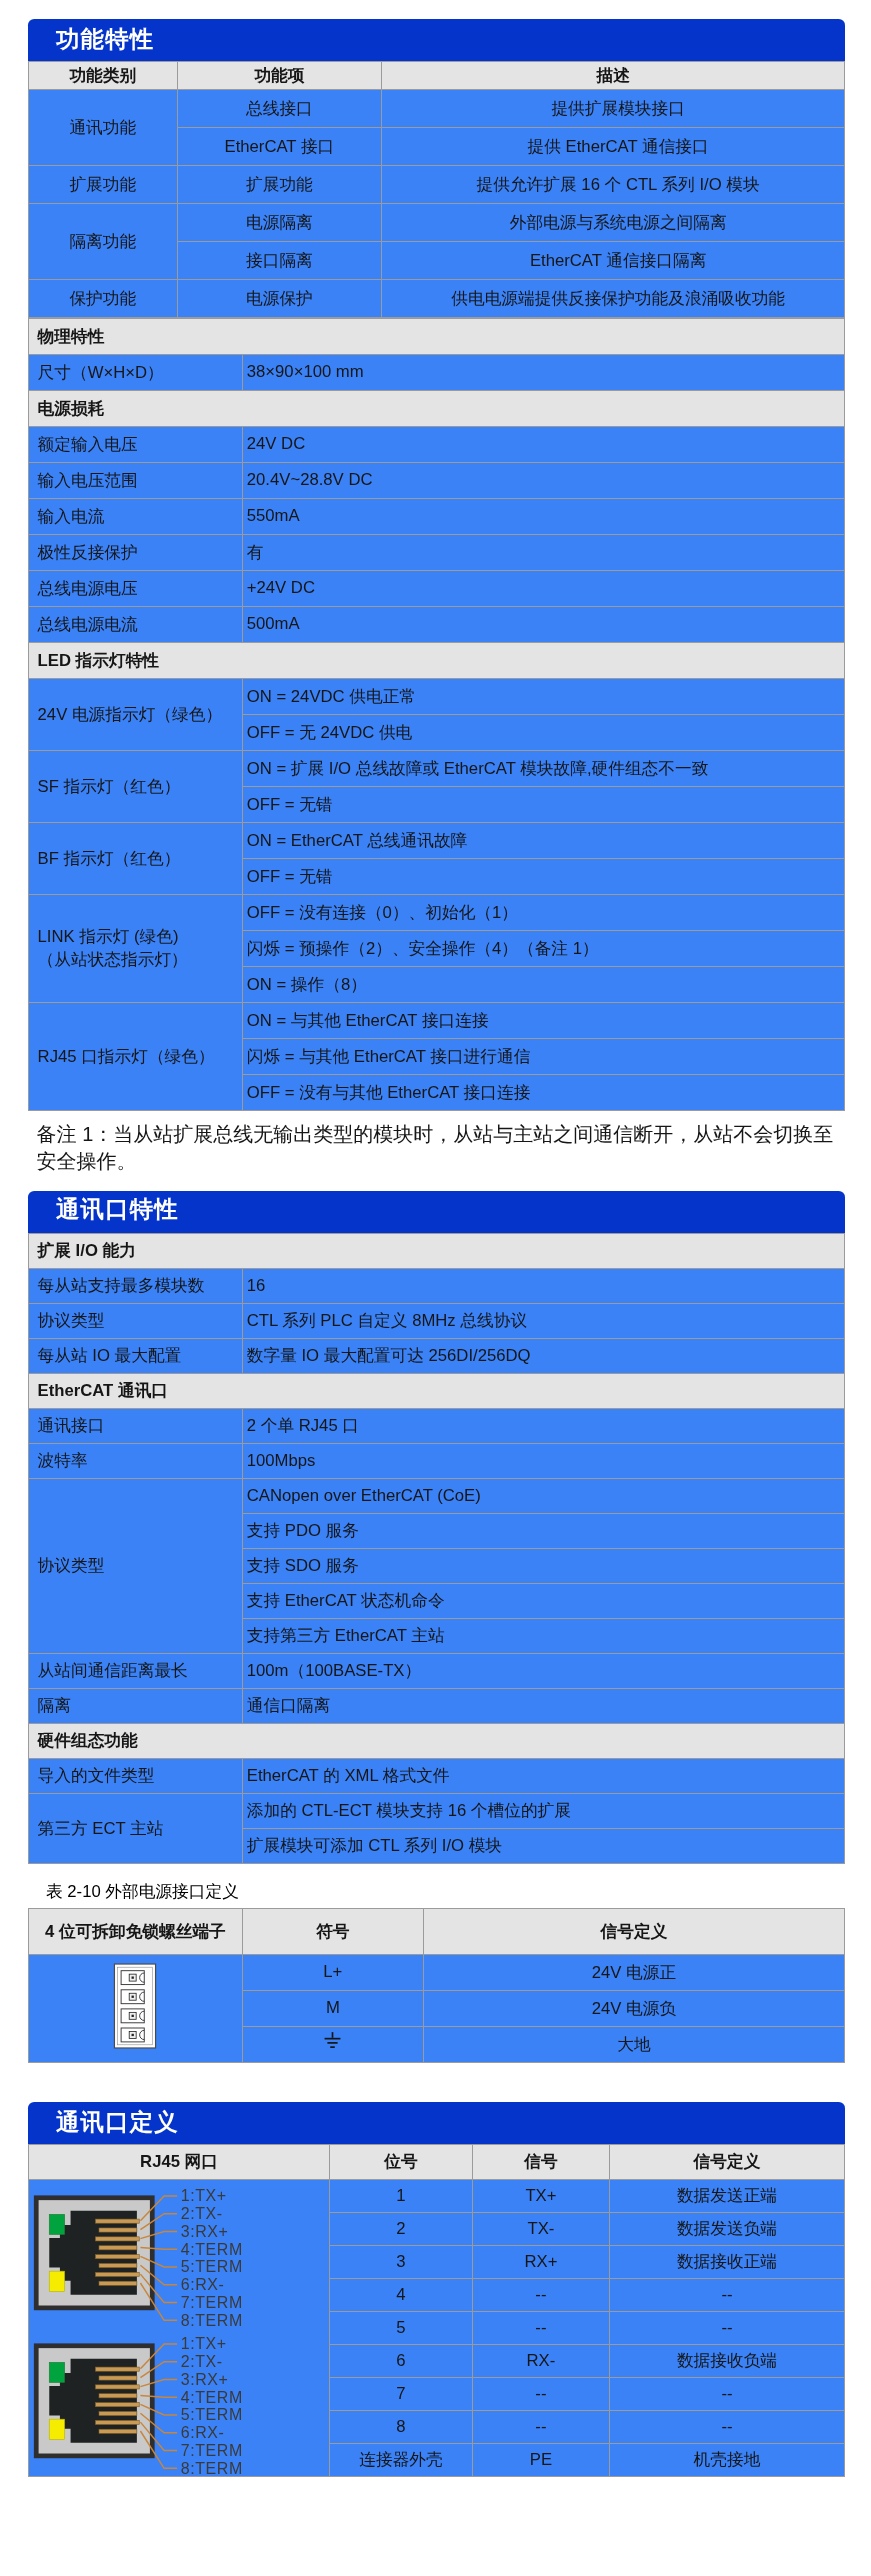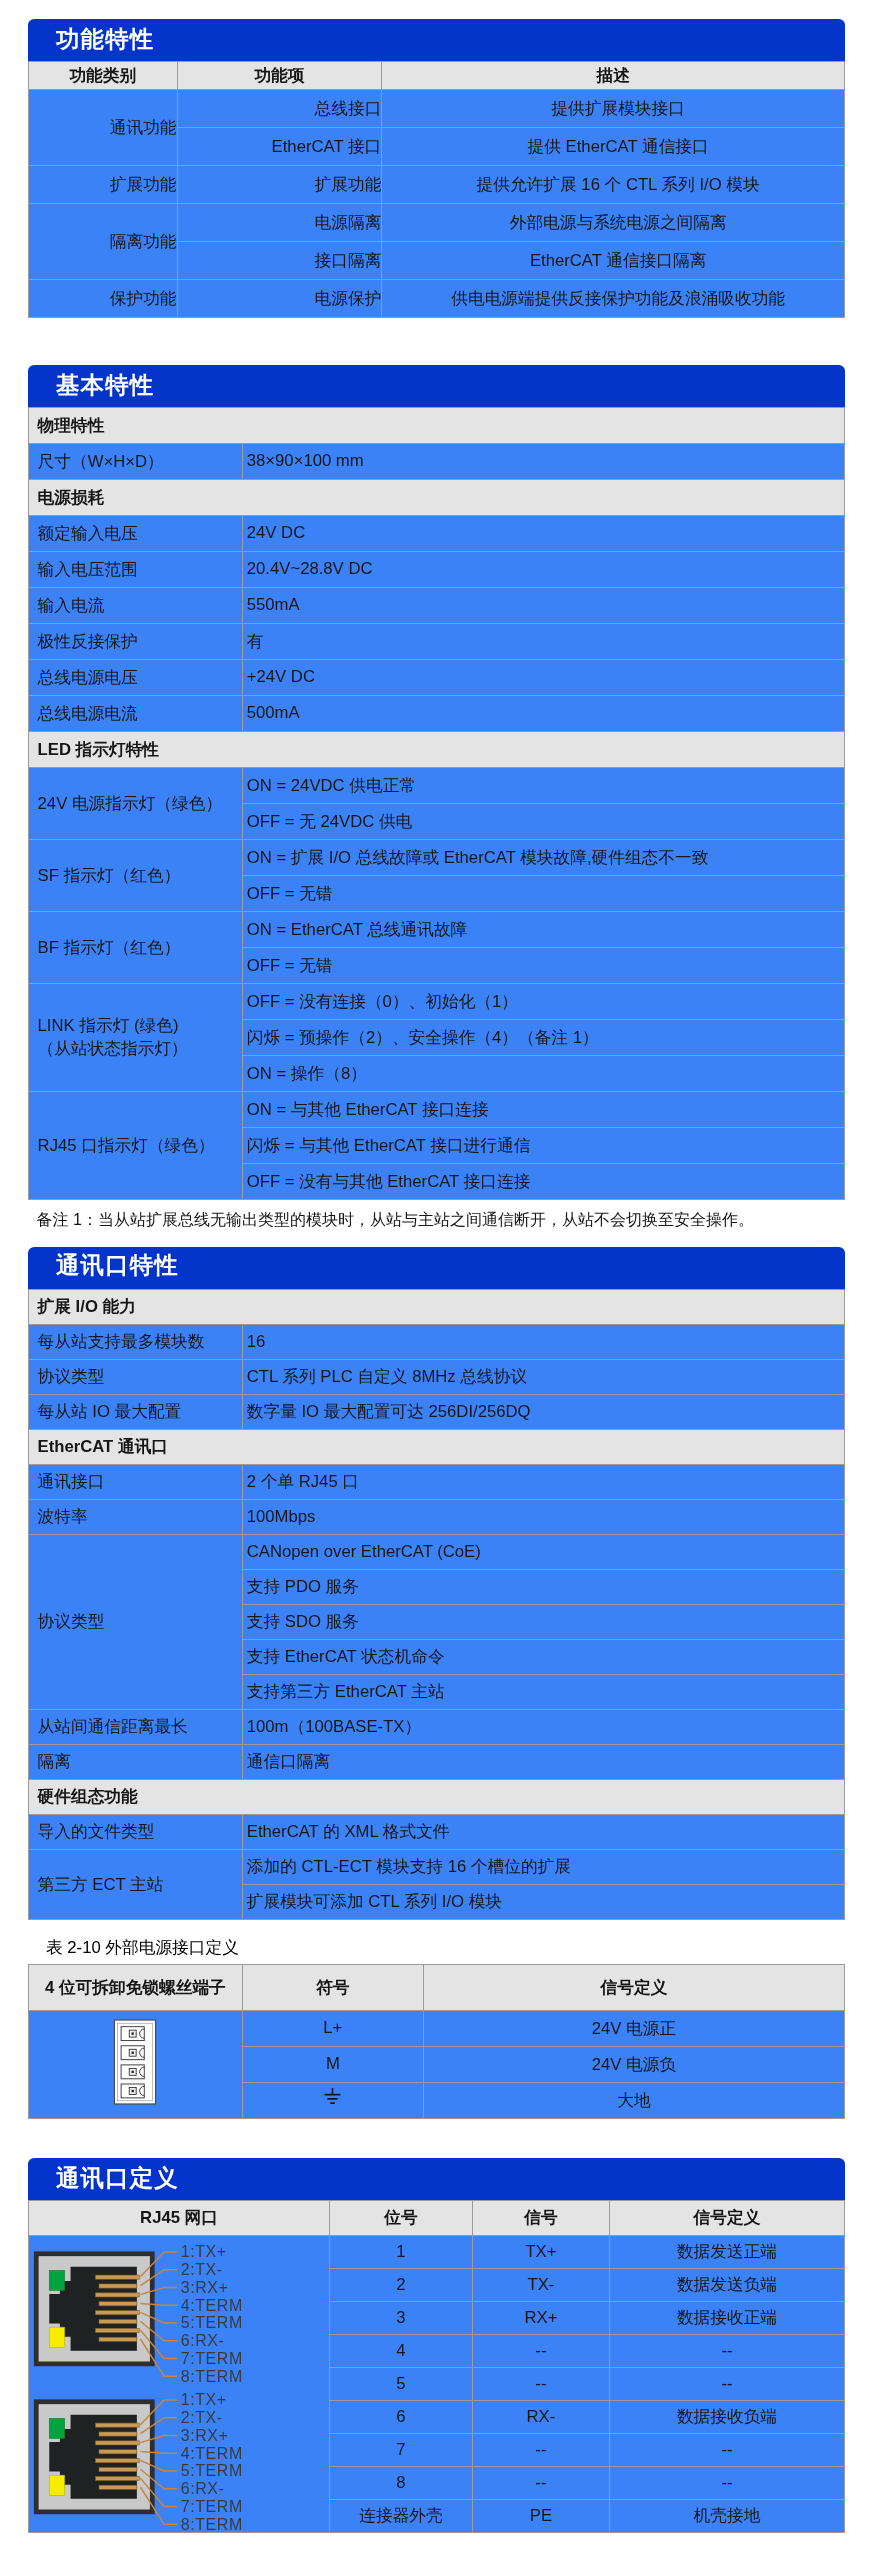"总线接口" .t1 td.c { text-align: right -> center }
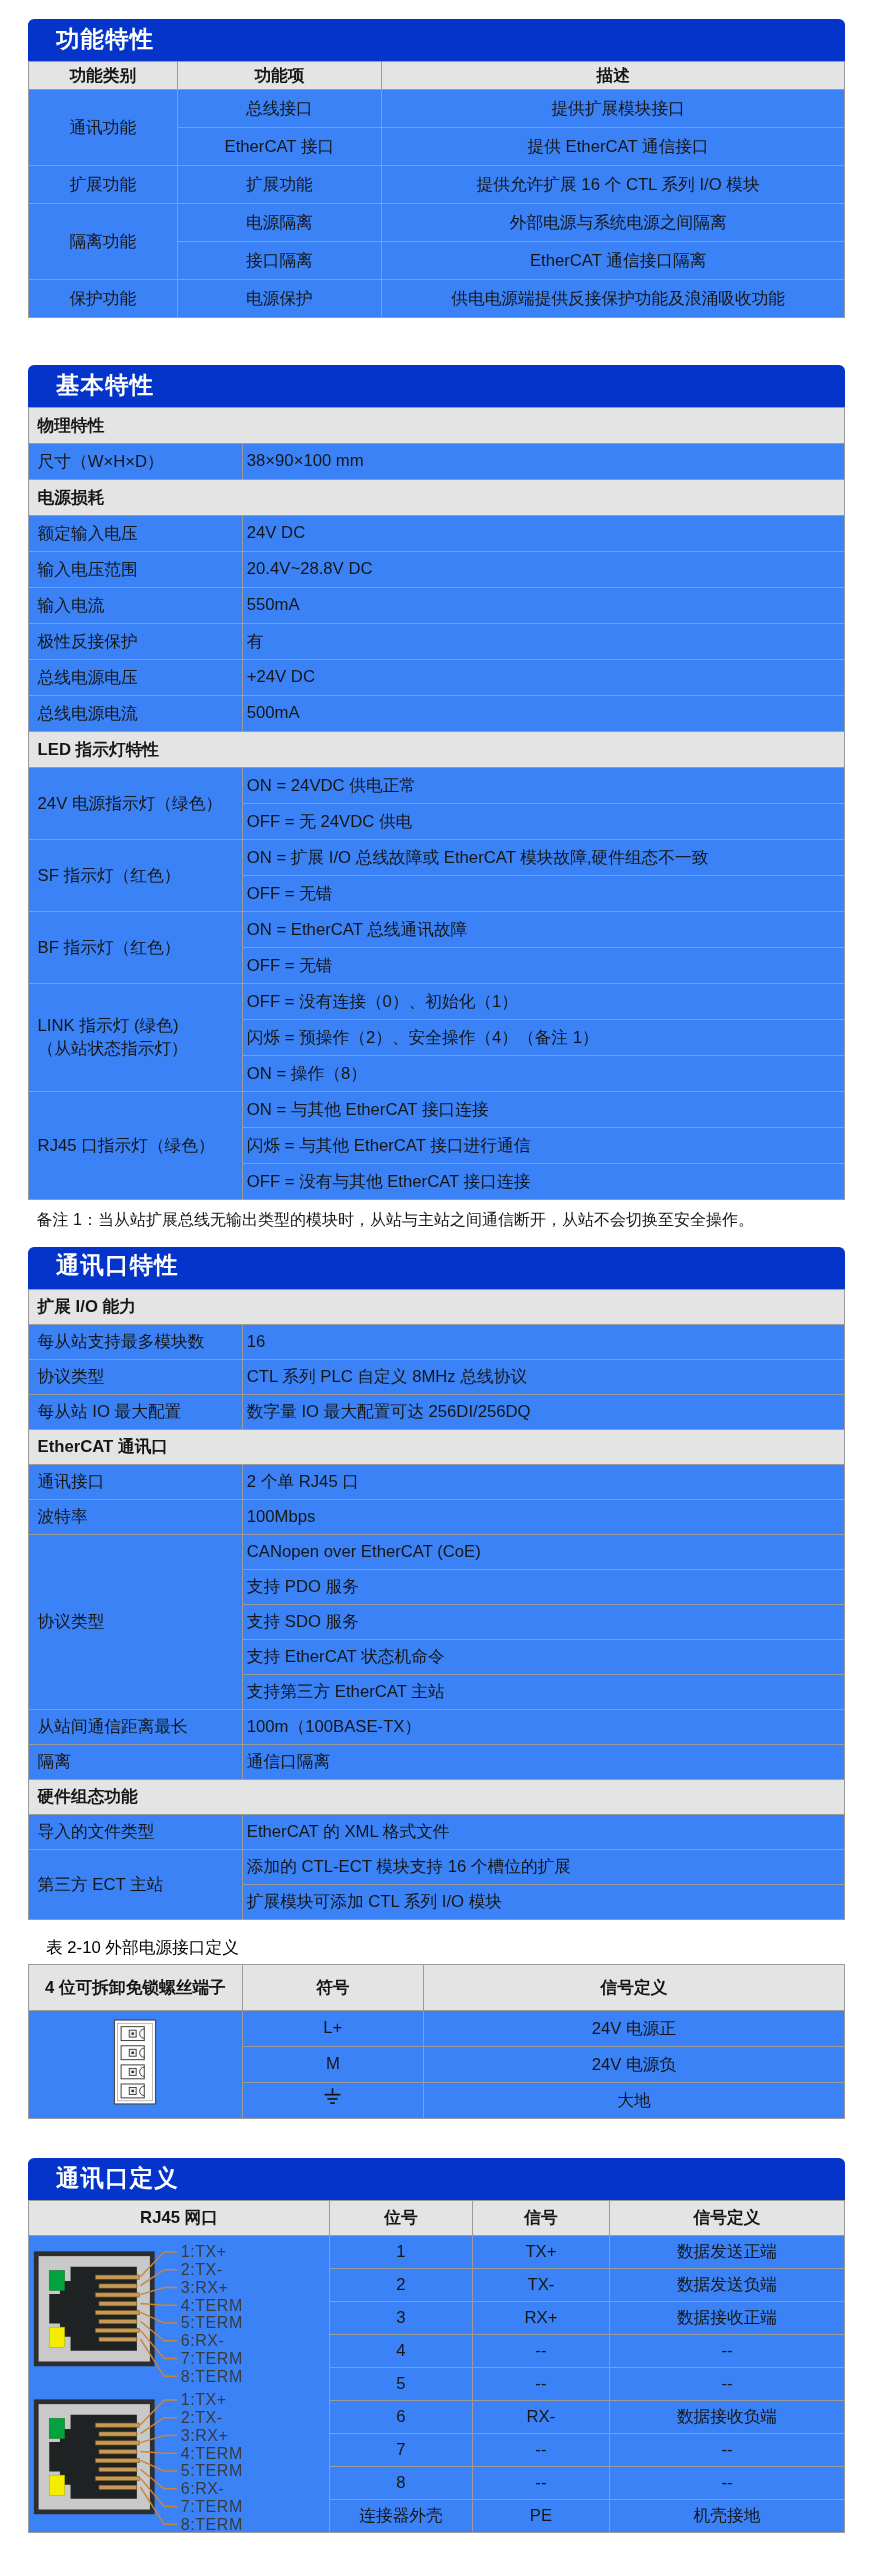"基本特性" div.banner { html: <div> <span>基本特性</span> </div> -> none }
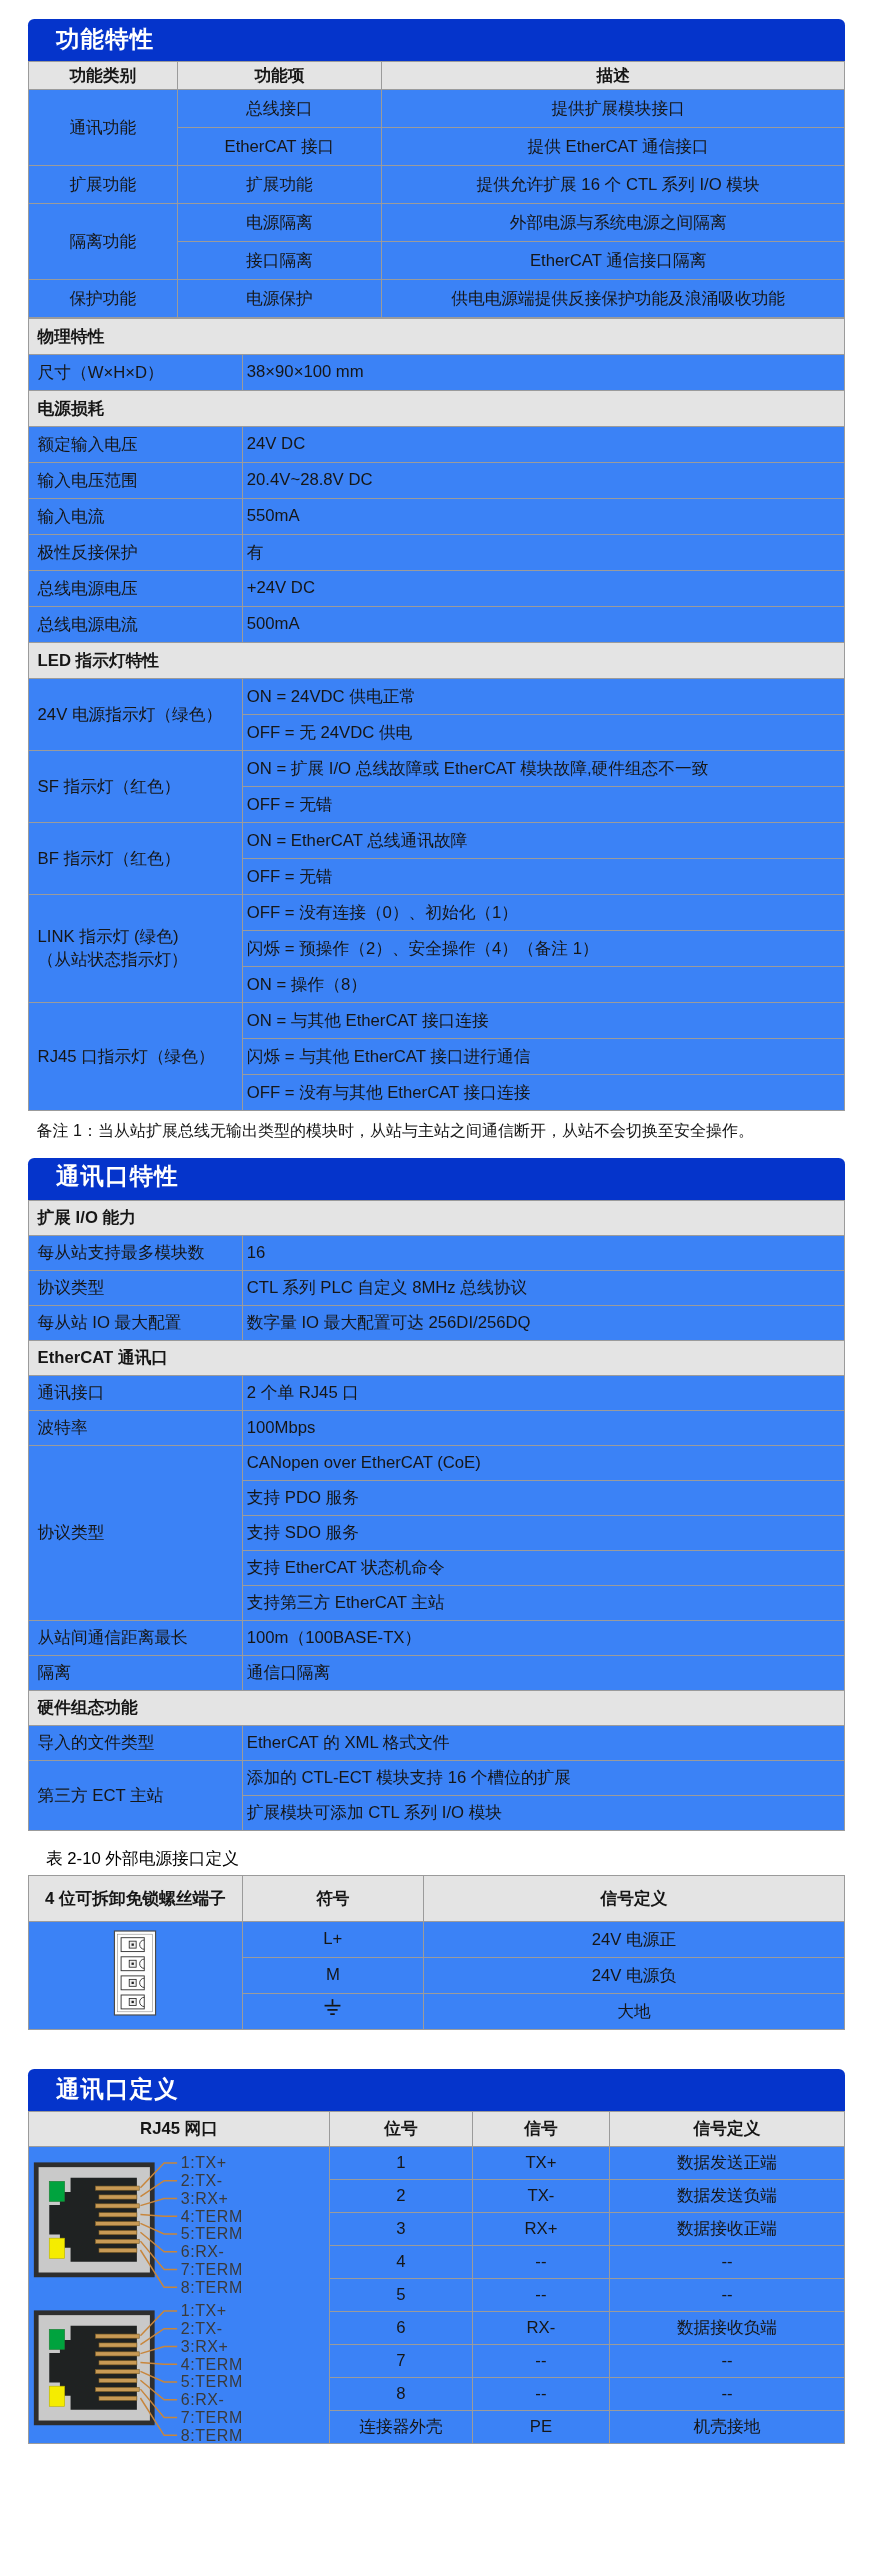"备注" .note { font-size: 16px -> 20px }
